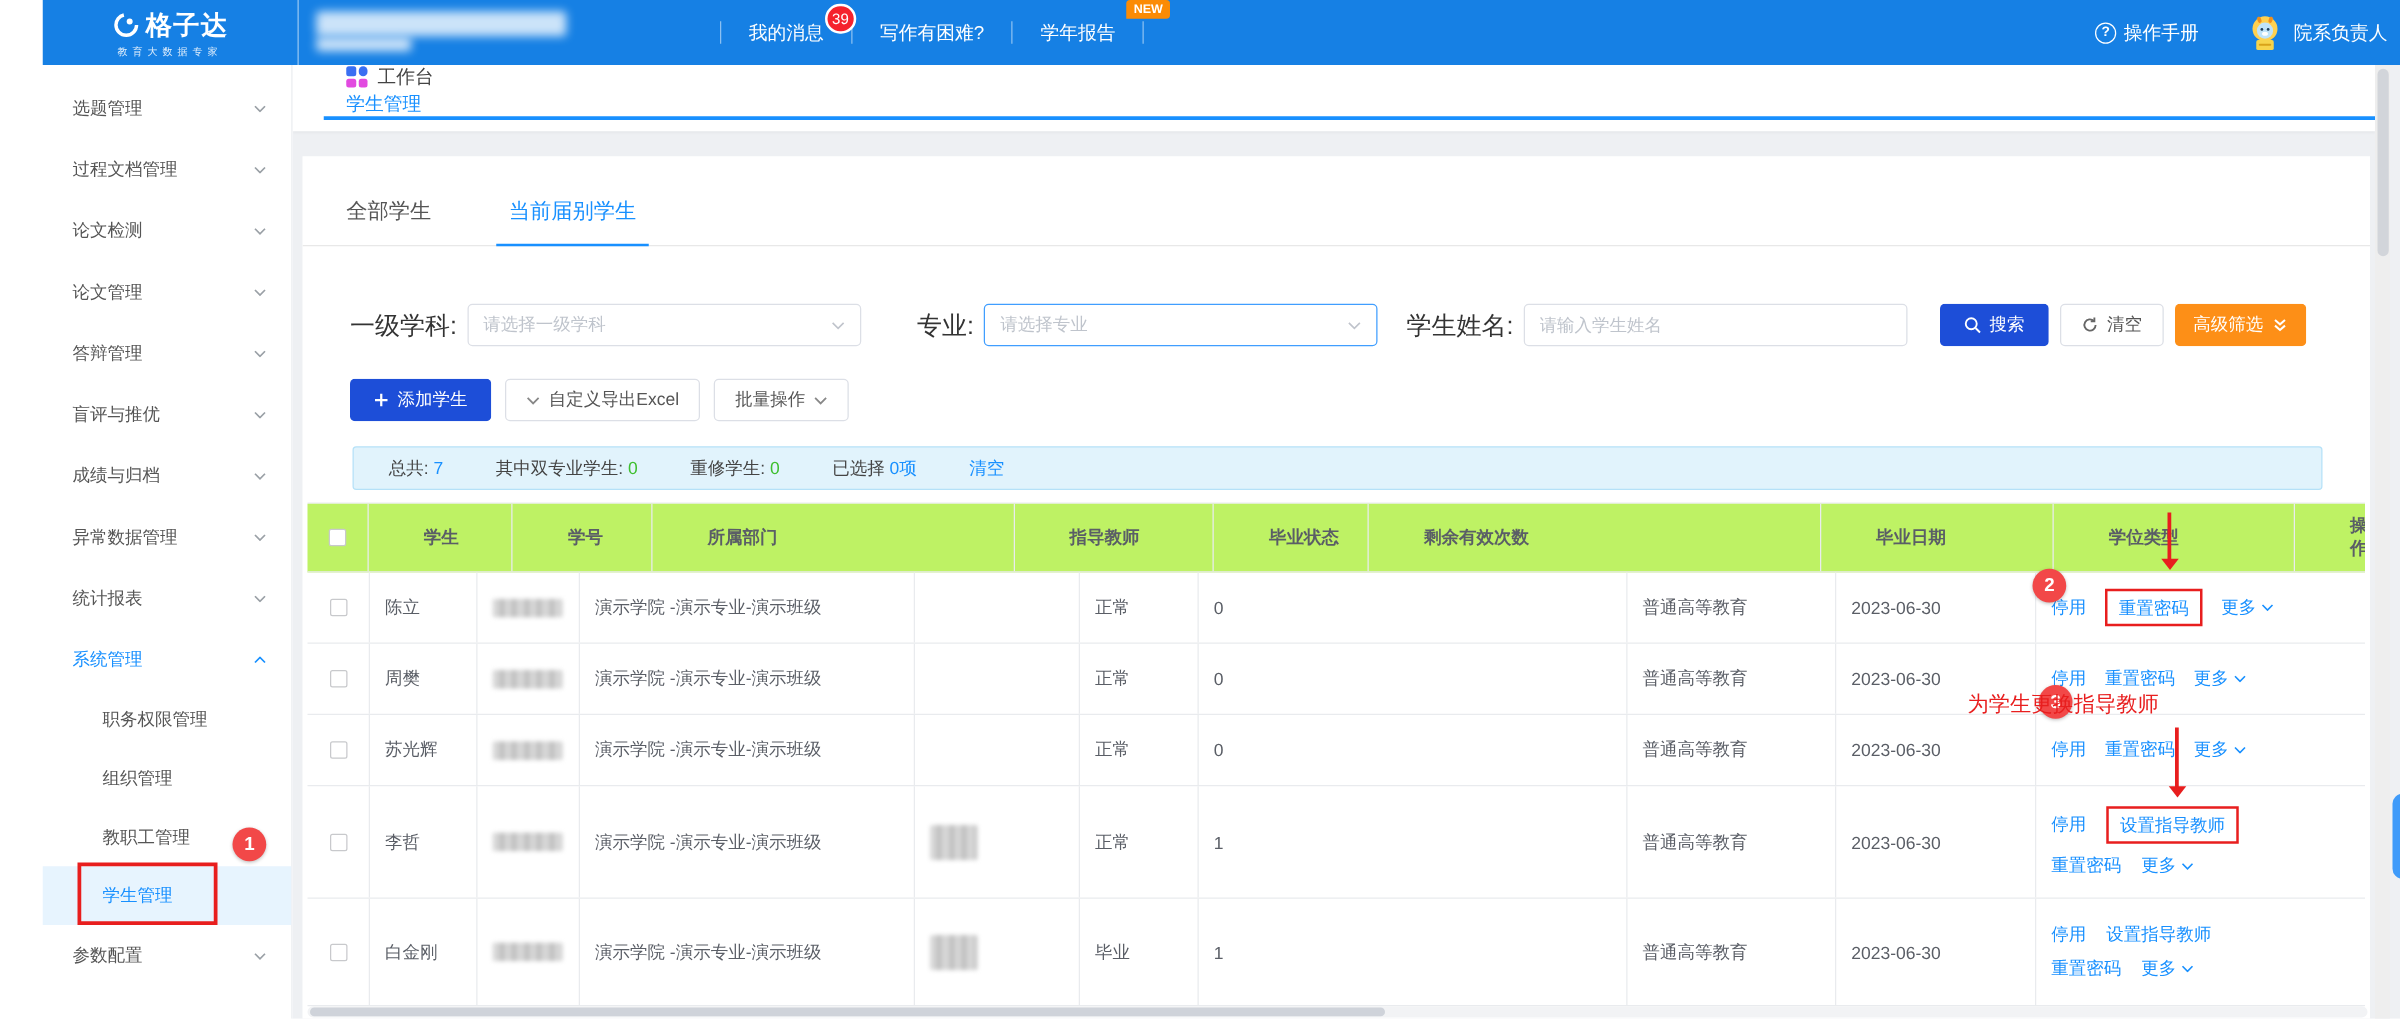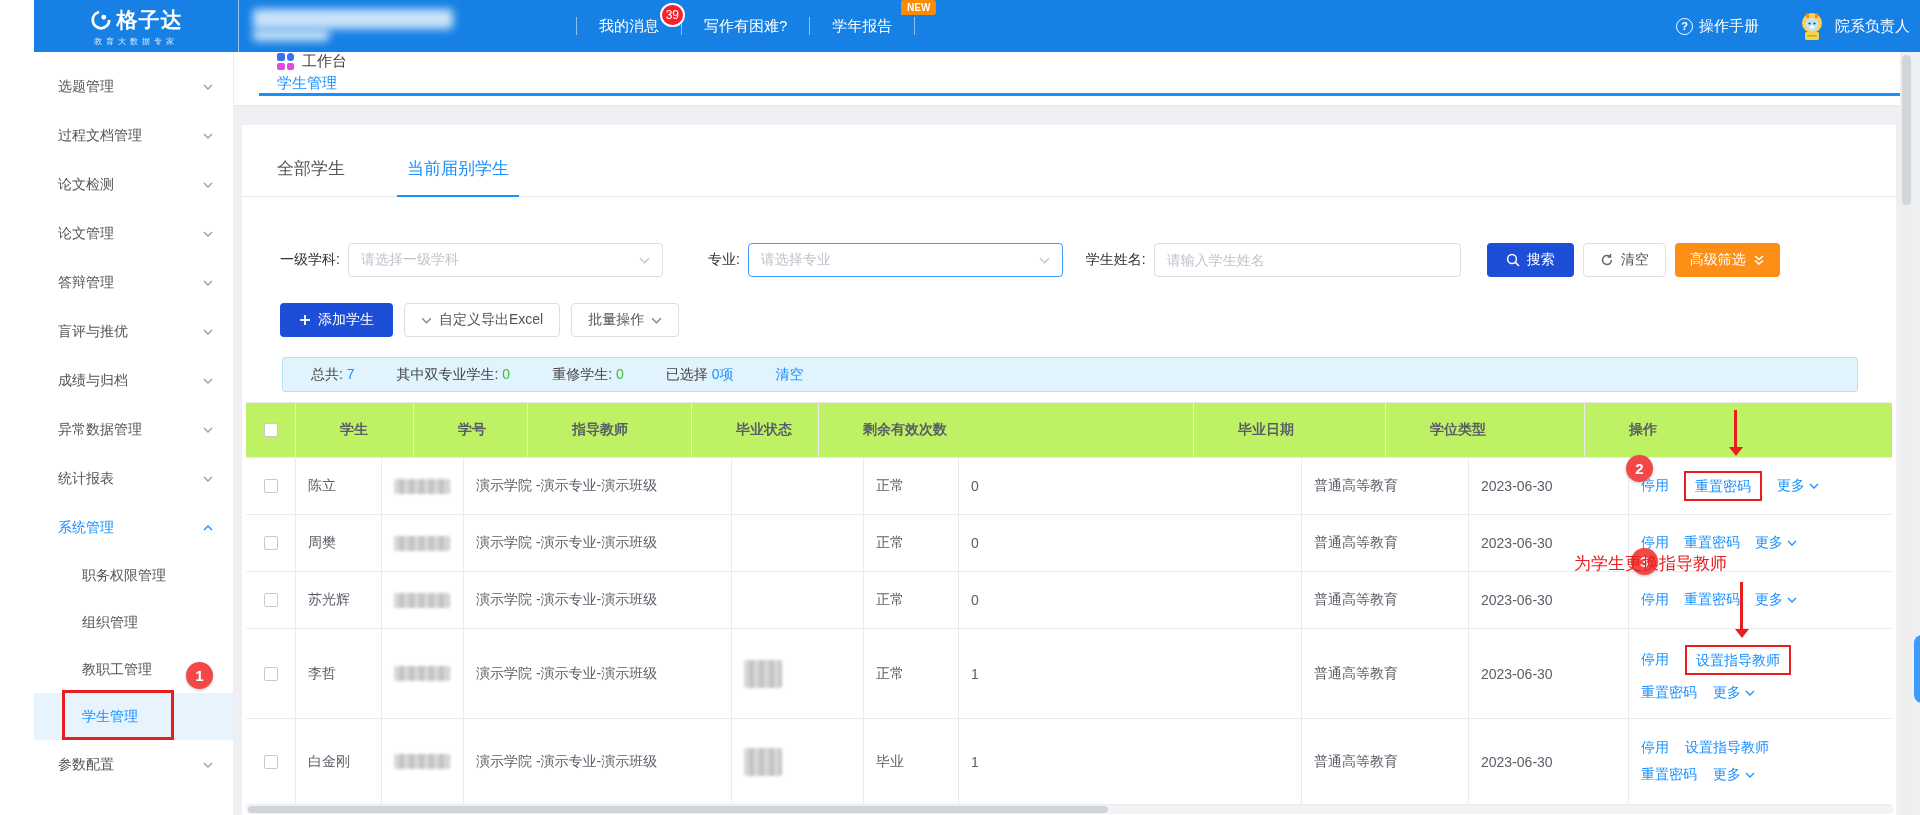"一级学科:" .f-label { font-size: 14px -> 20px }
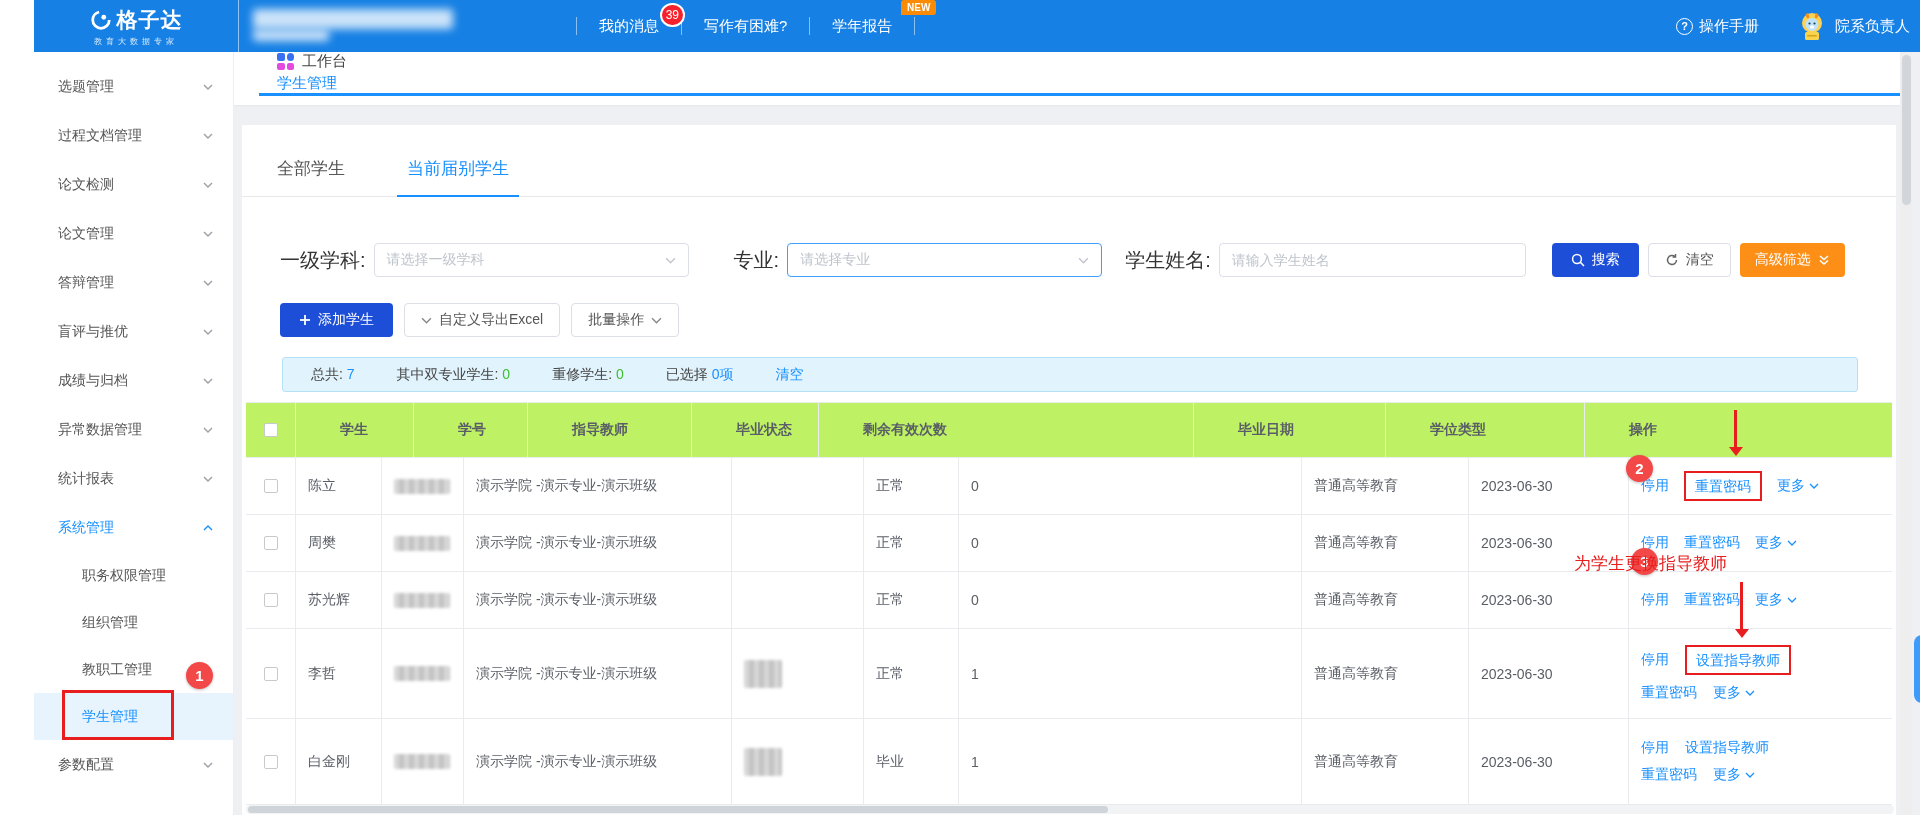"所属部门" div.td { html: none -> <div>所属部门</div> }
